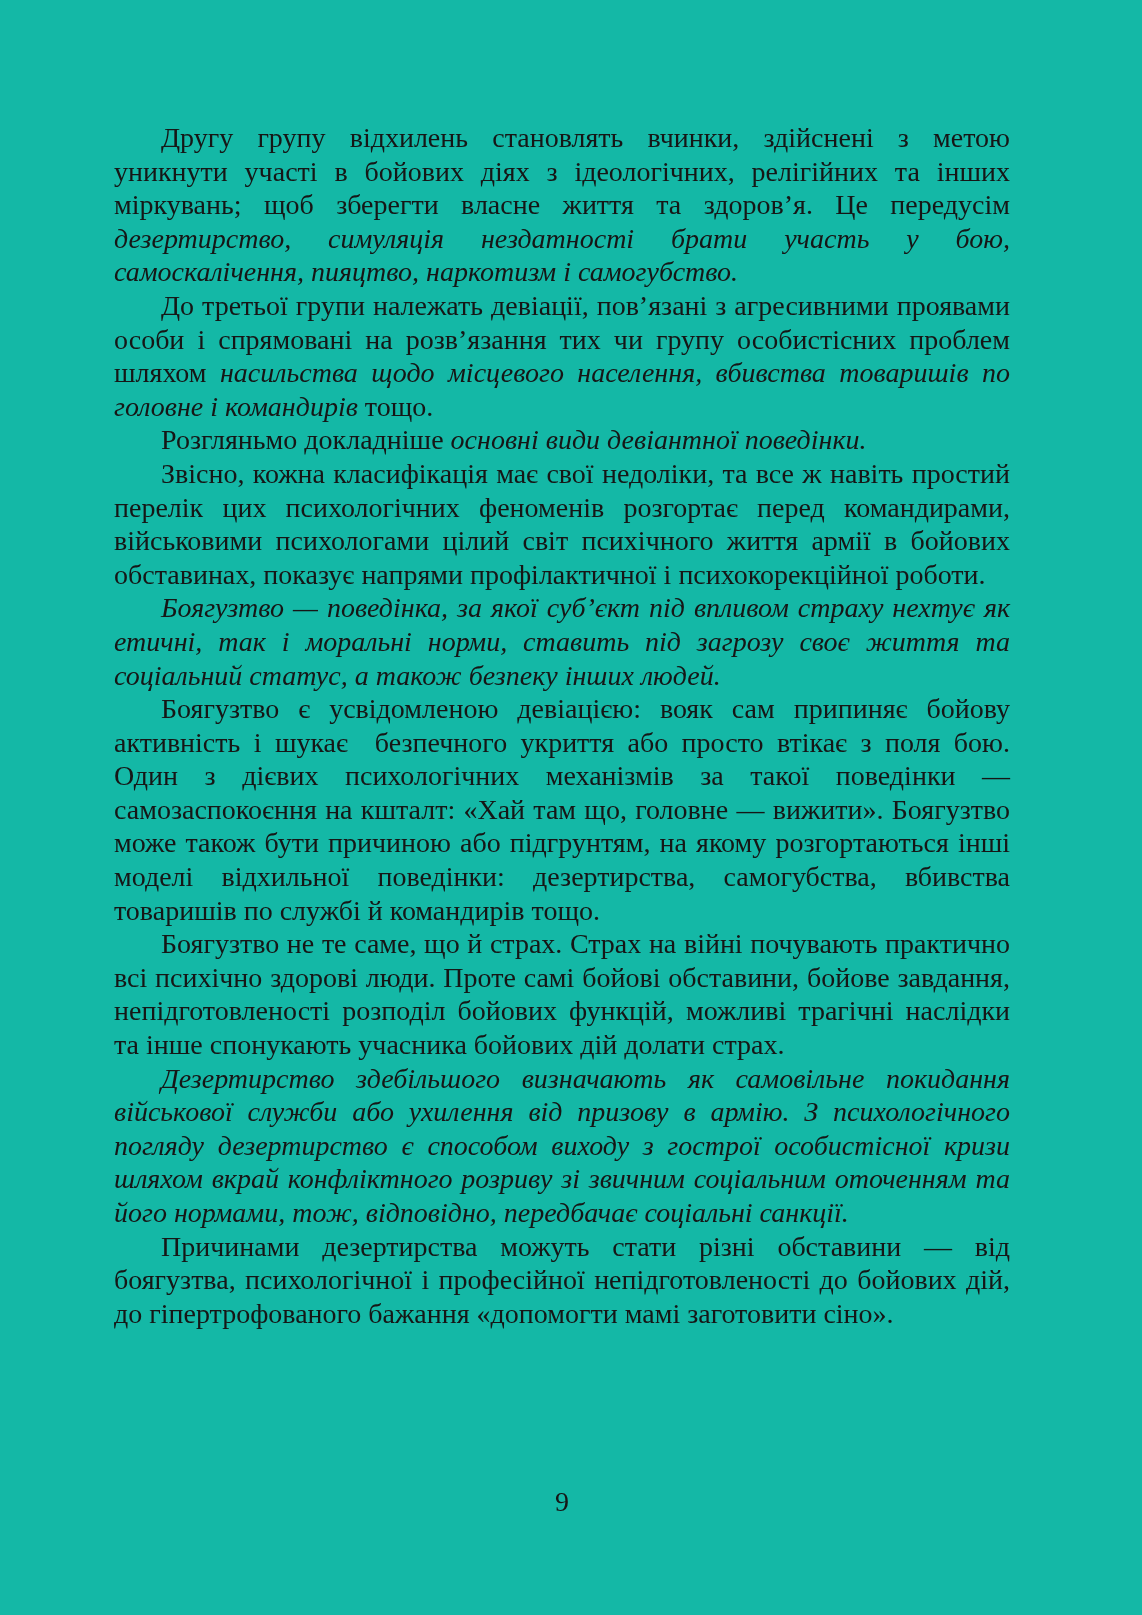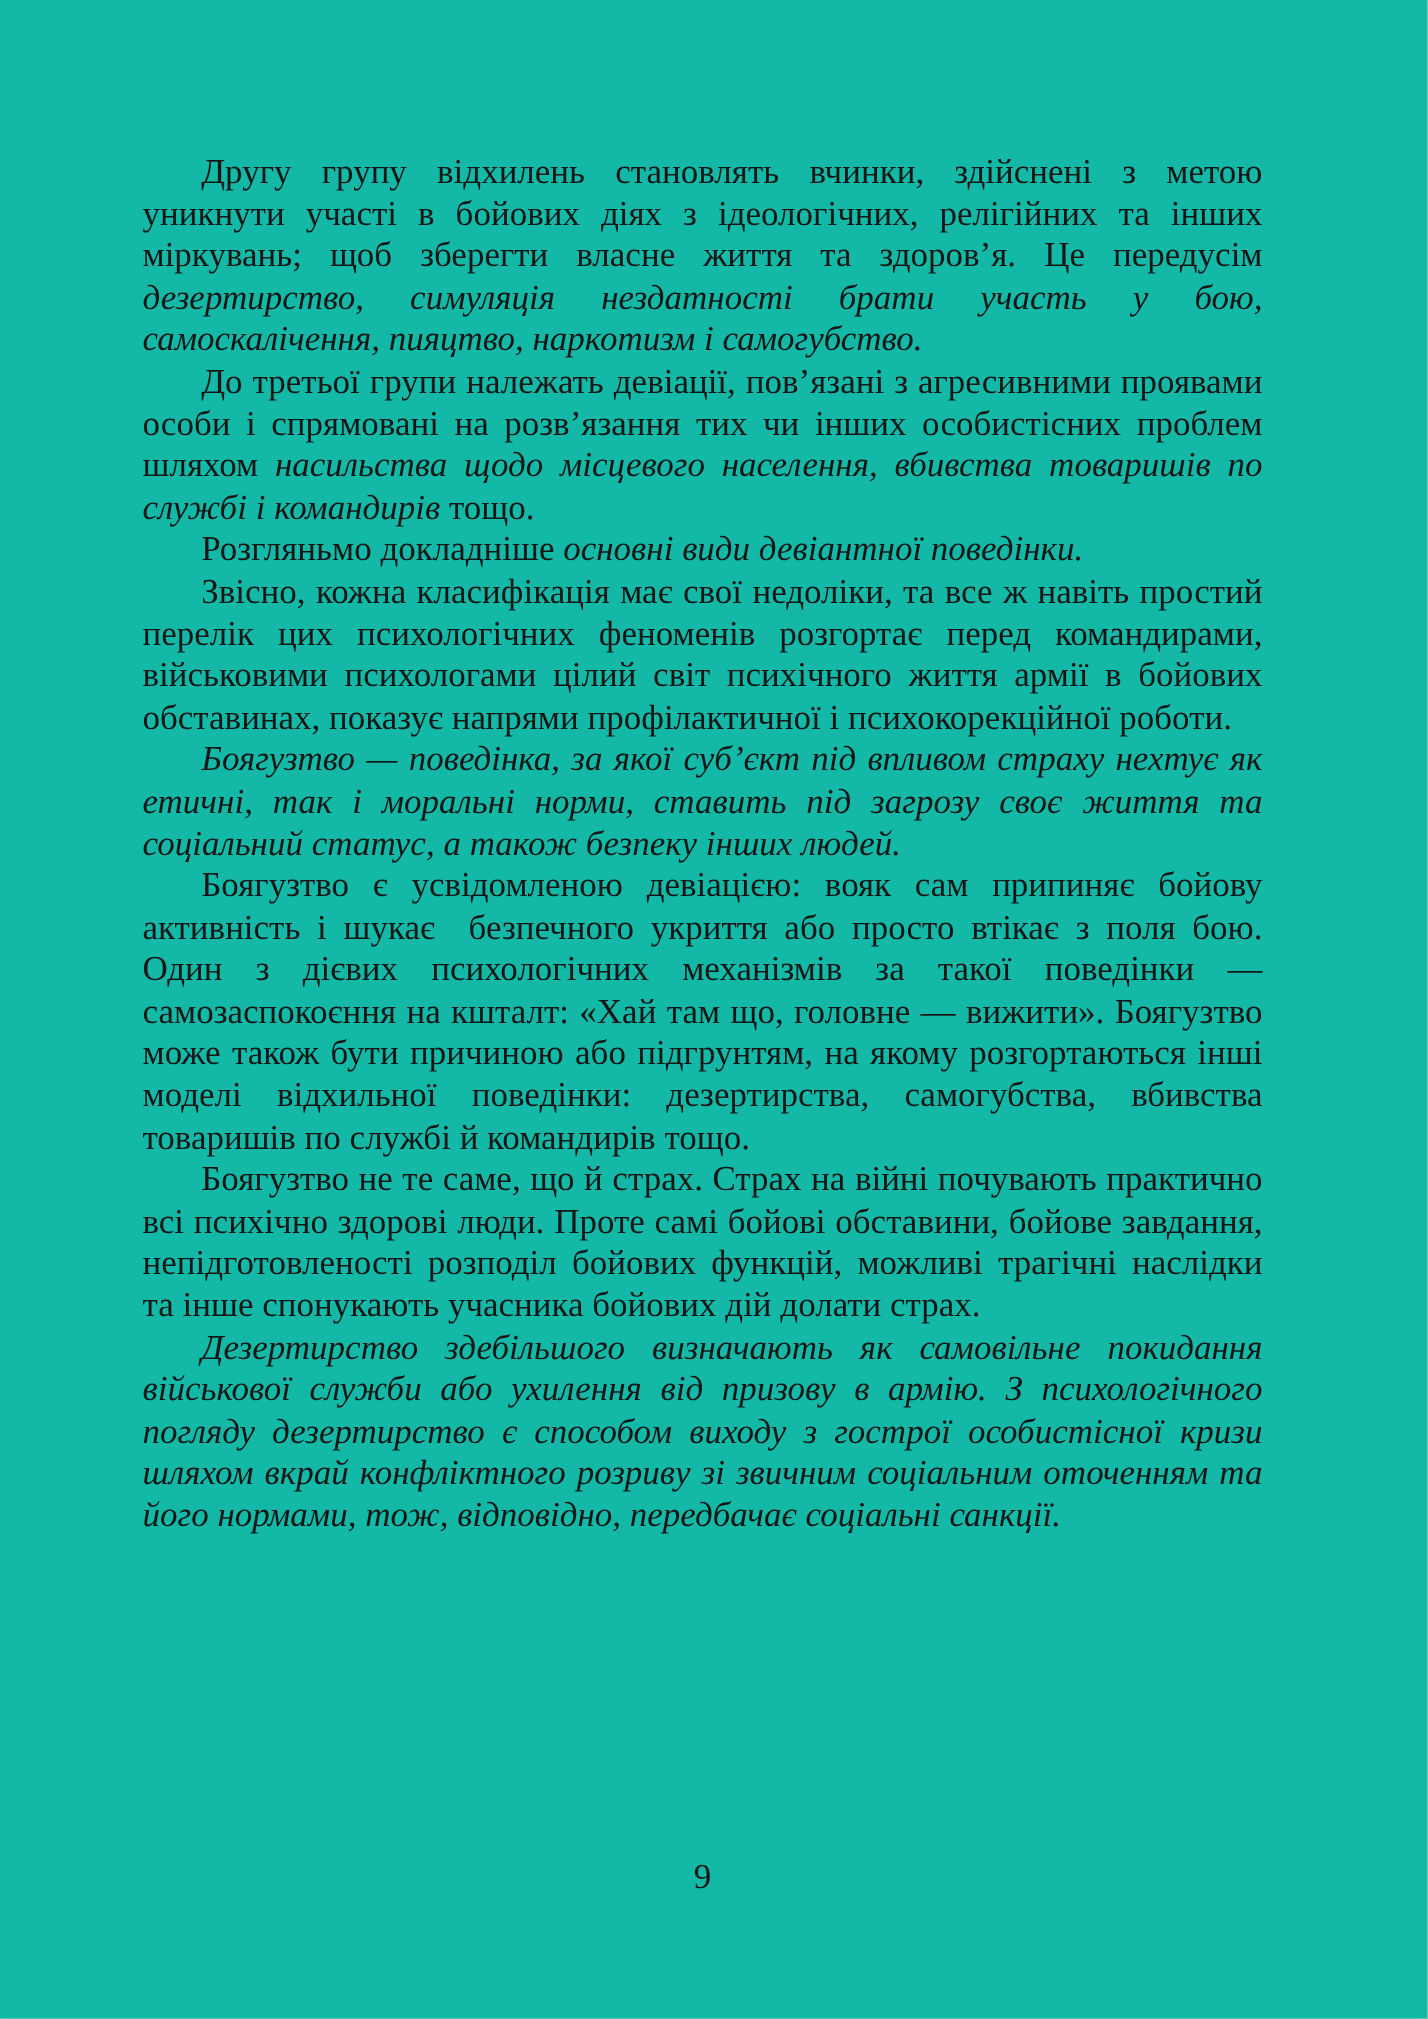"До третьої групи належать девіації," span.seg { text: інших -> групу }
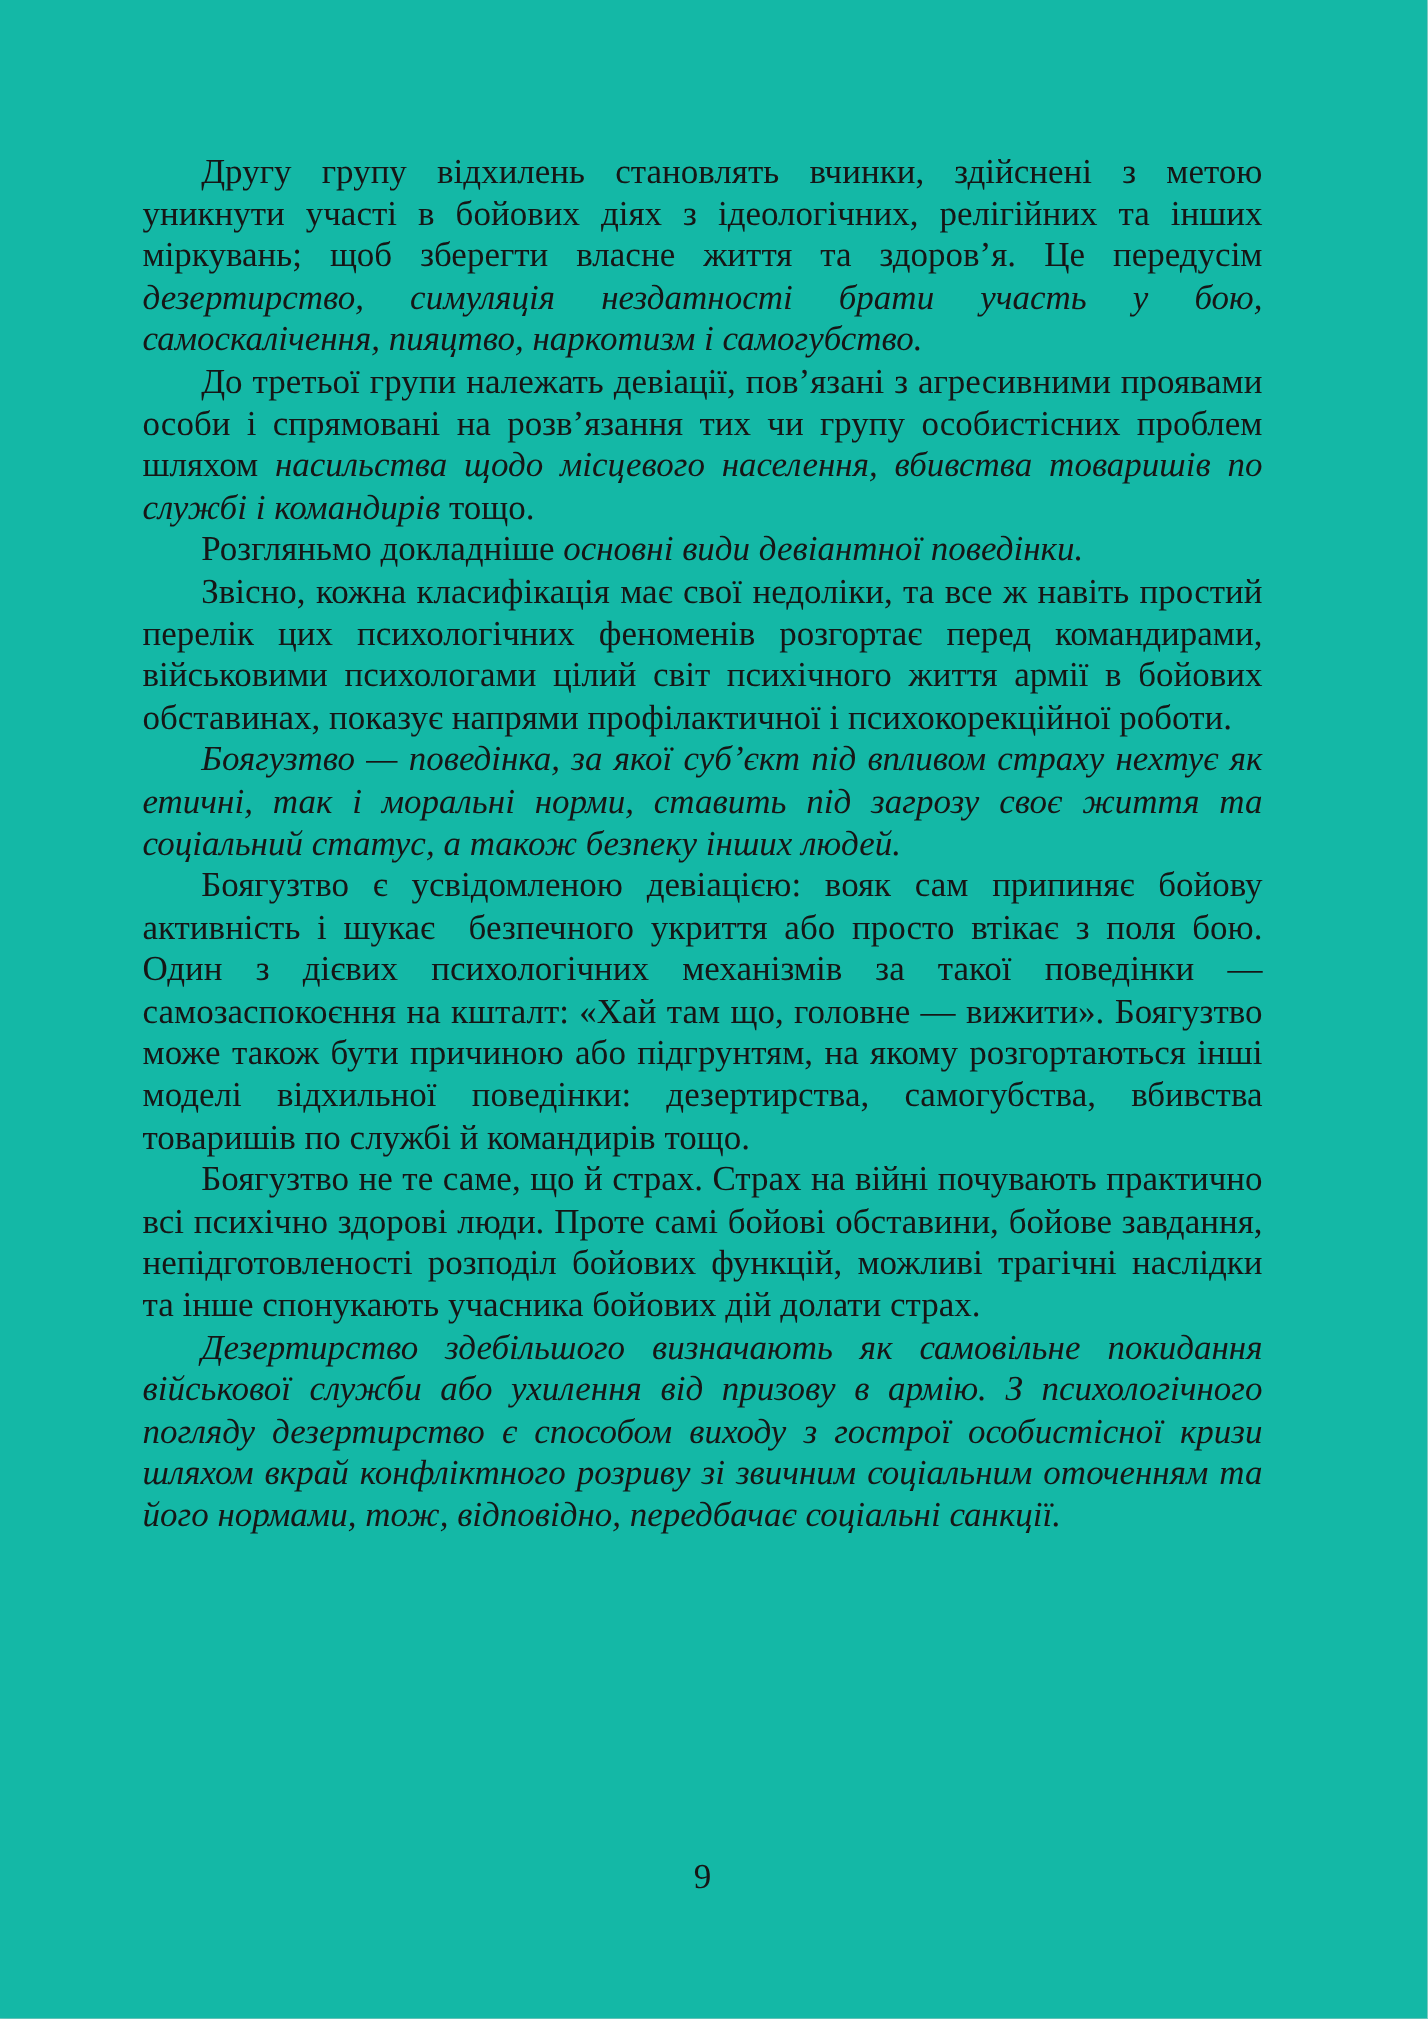"насильства щодо місцевого населення," span.seg { text: службі -> головне }
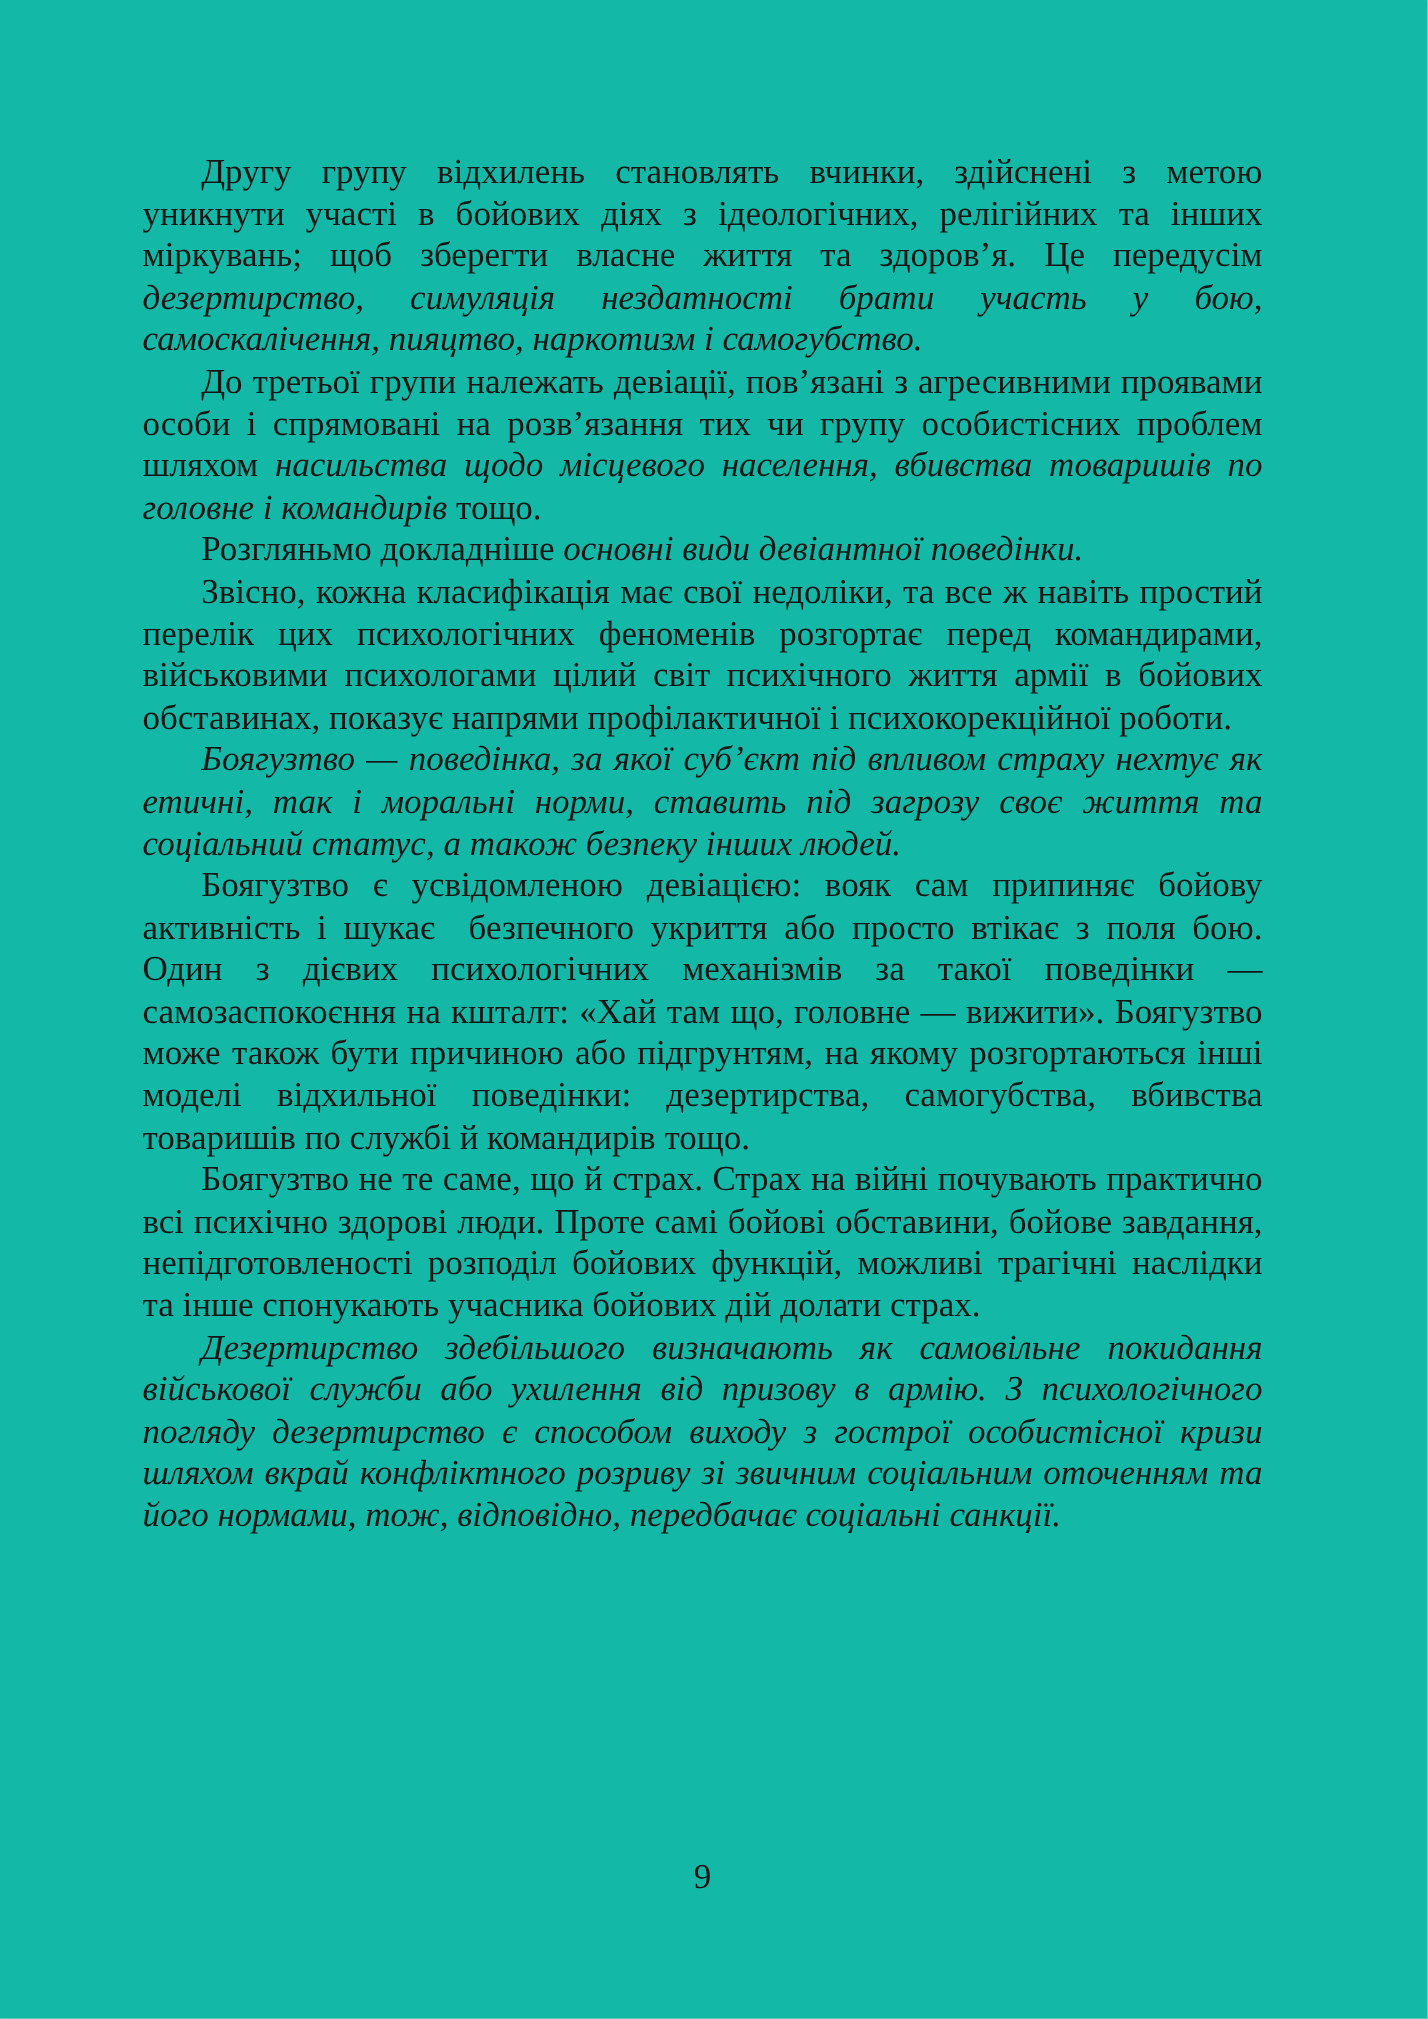"Причинами дезертирства можуть стати" p.para { html: none -> <p><span>Причинами дезертирства можуть стати різні обставини — від боягузтва, психологічної і професійної непідготовленості до бойових дій, до гіпертрофованого бажання «допомогти мамі заготовити сіно».</span></p> }
